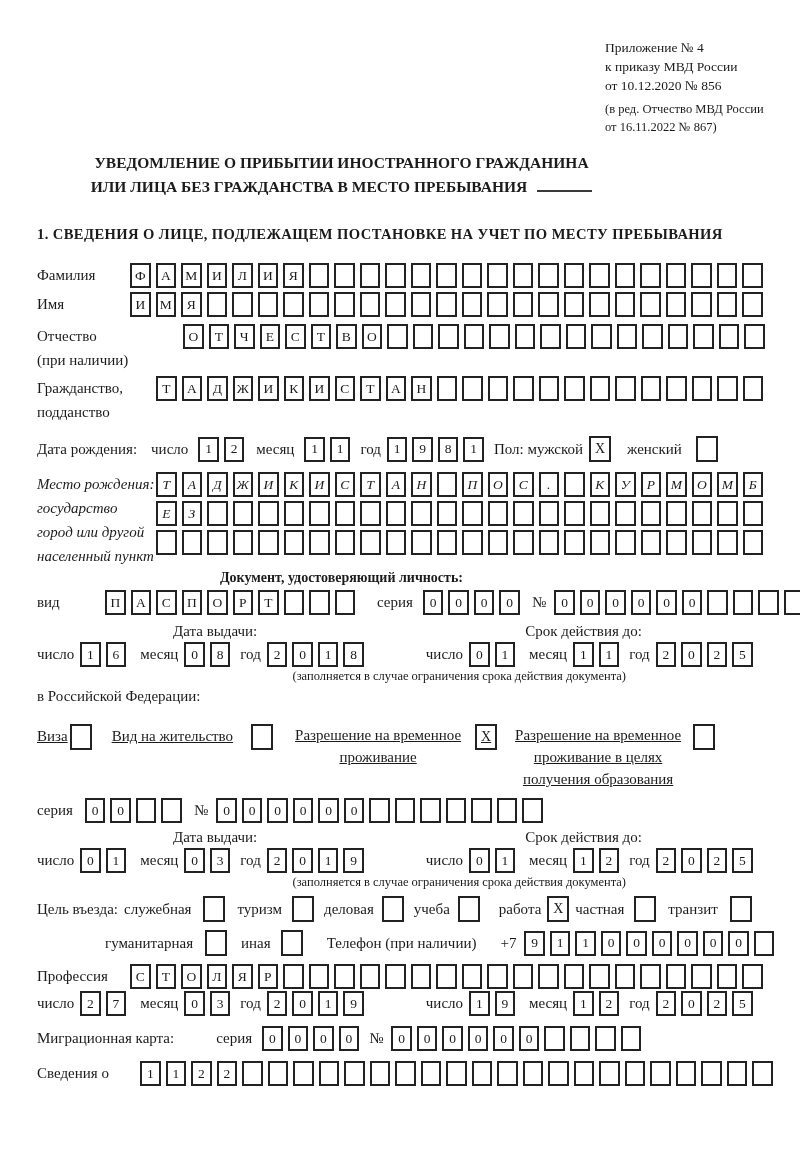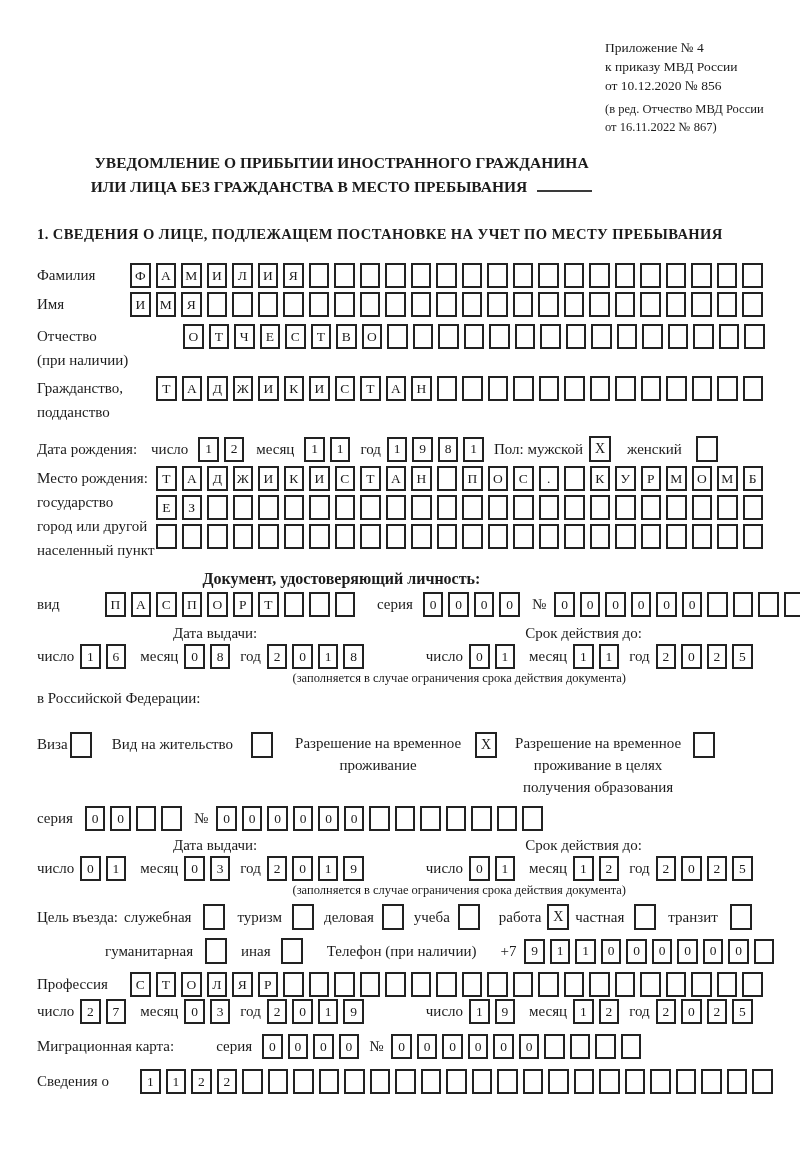"Место рождения:" div.row { font-style: none -> italic; margin-top: 4px -> 10px }
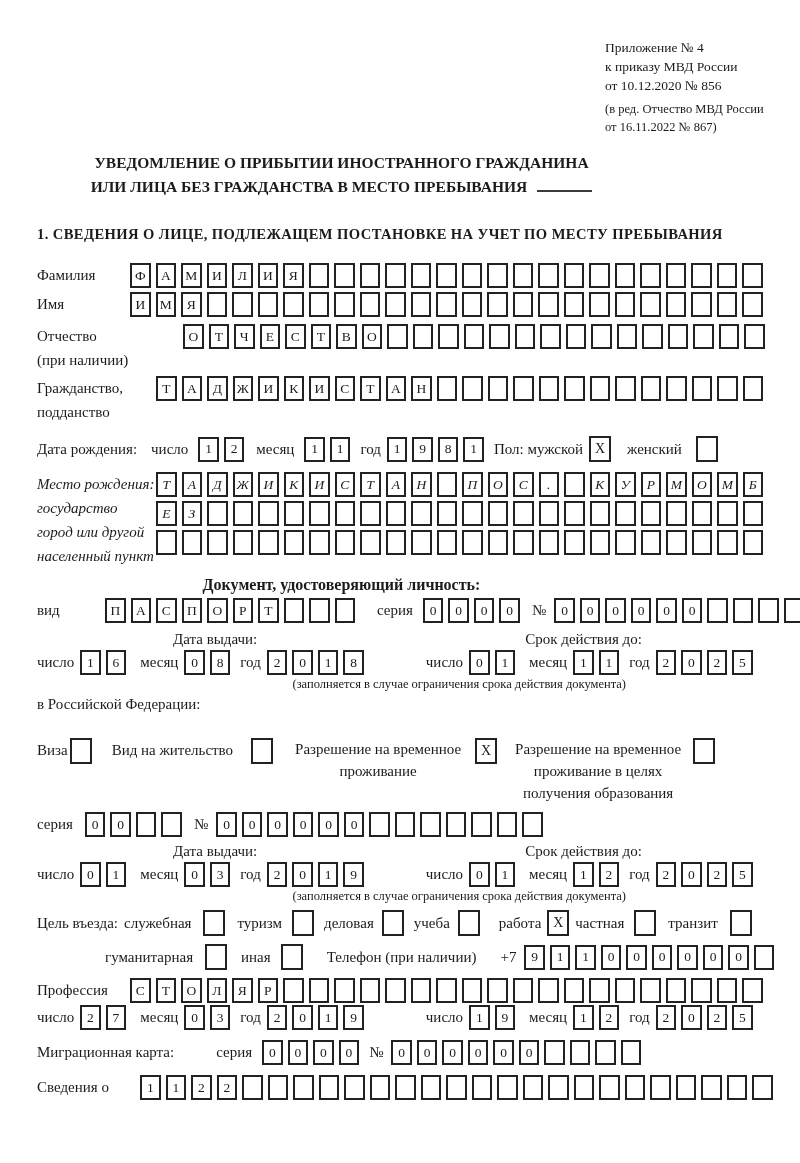"Документ, удостоверяющий личность:" .dochdr { font-size: 16px -> 14px; margin-top: 8px -> 2px }
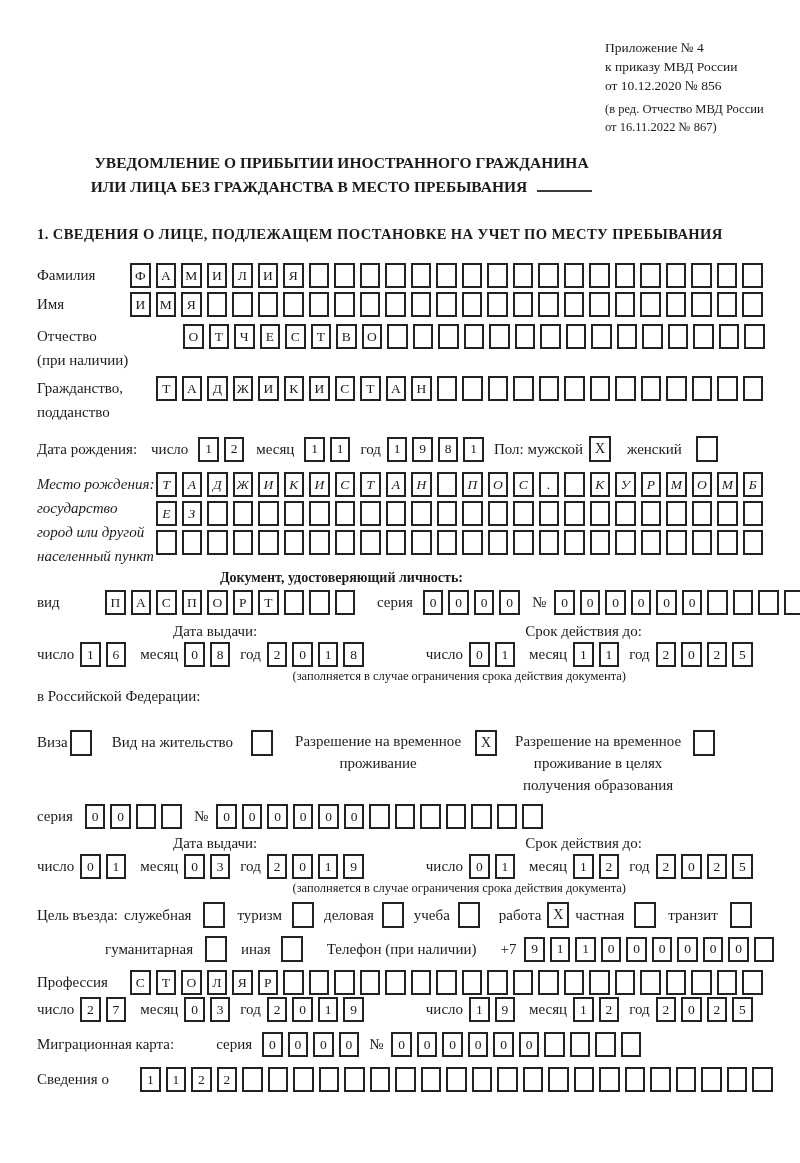"Виза" div.row { margin-top: 22px -> 16px; text-decoration: none -> underline }
